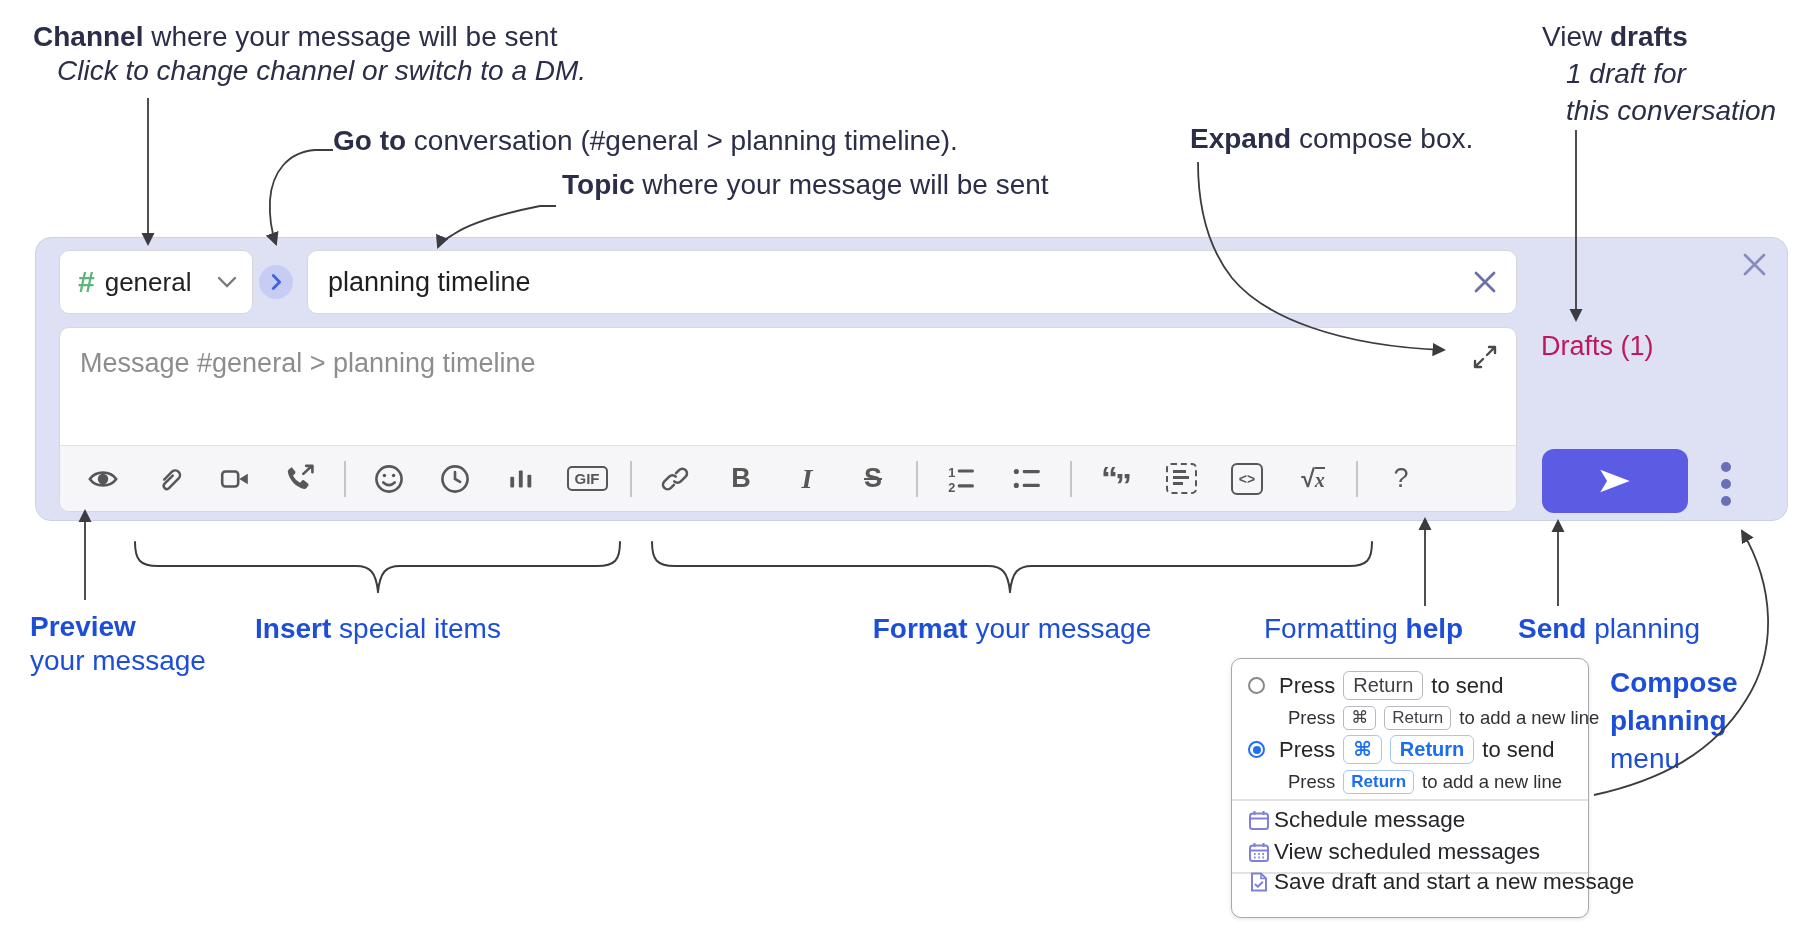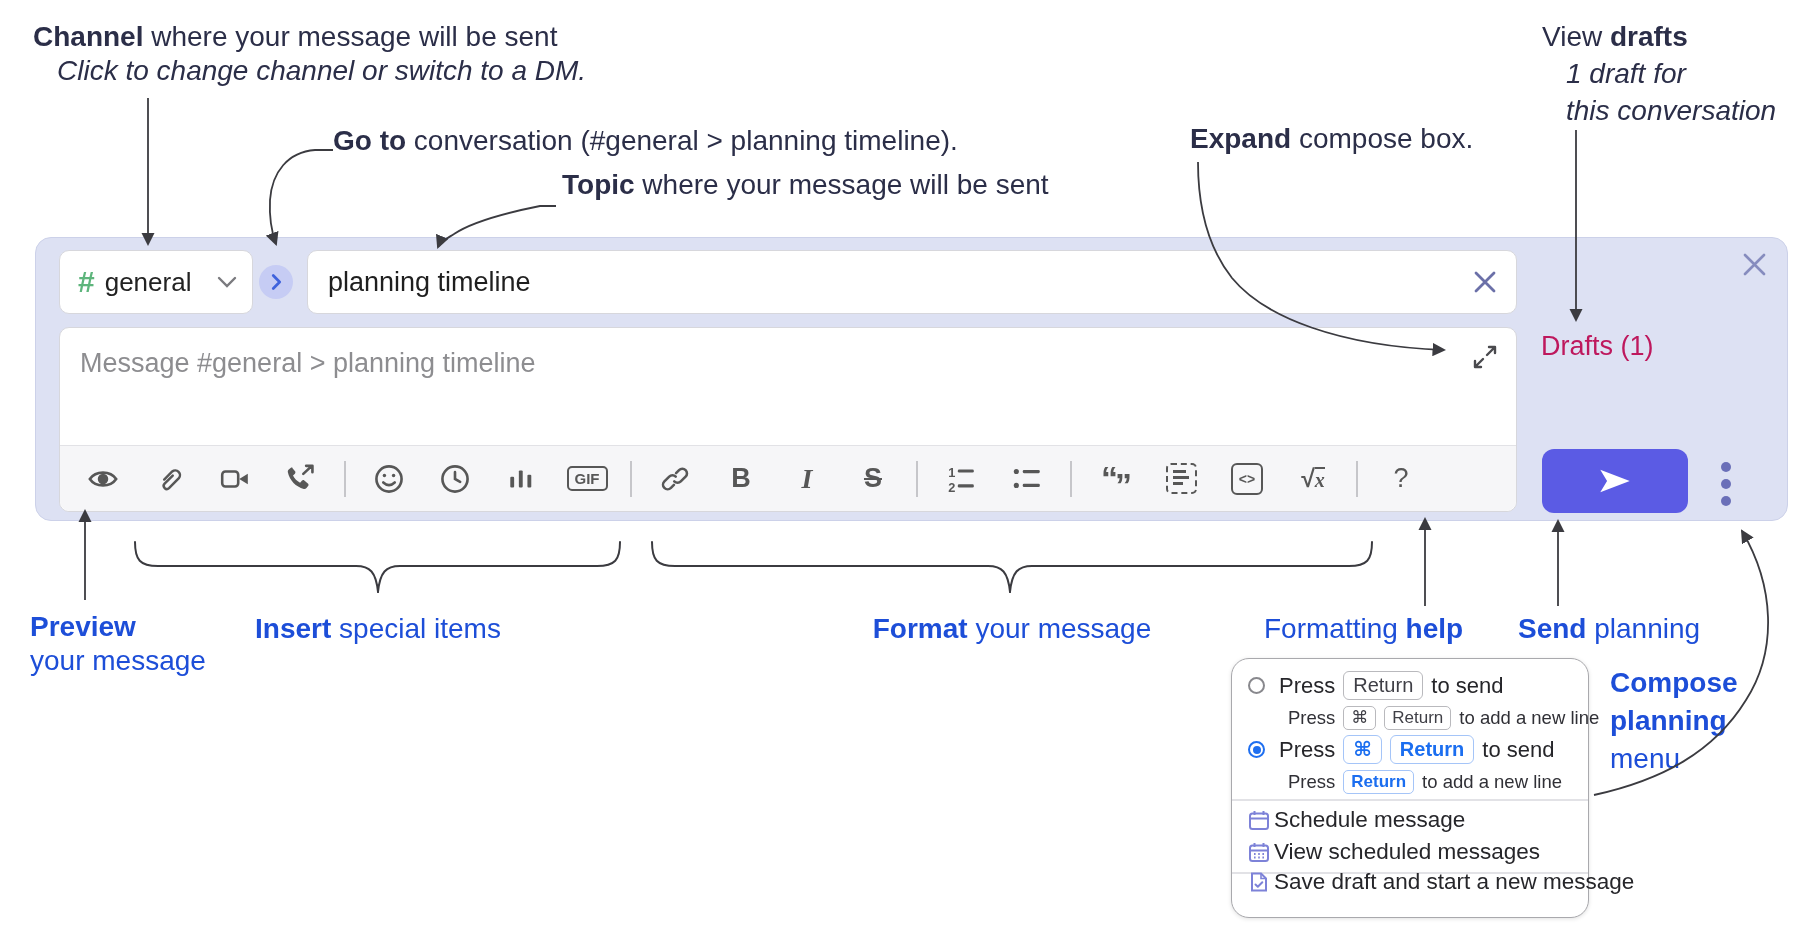"Press" .menu { border-radius: 18px -> 10px }
